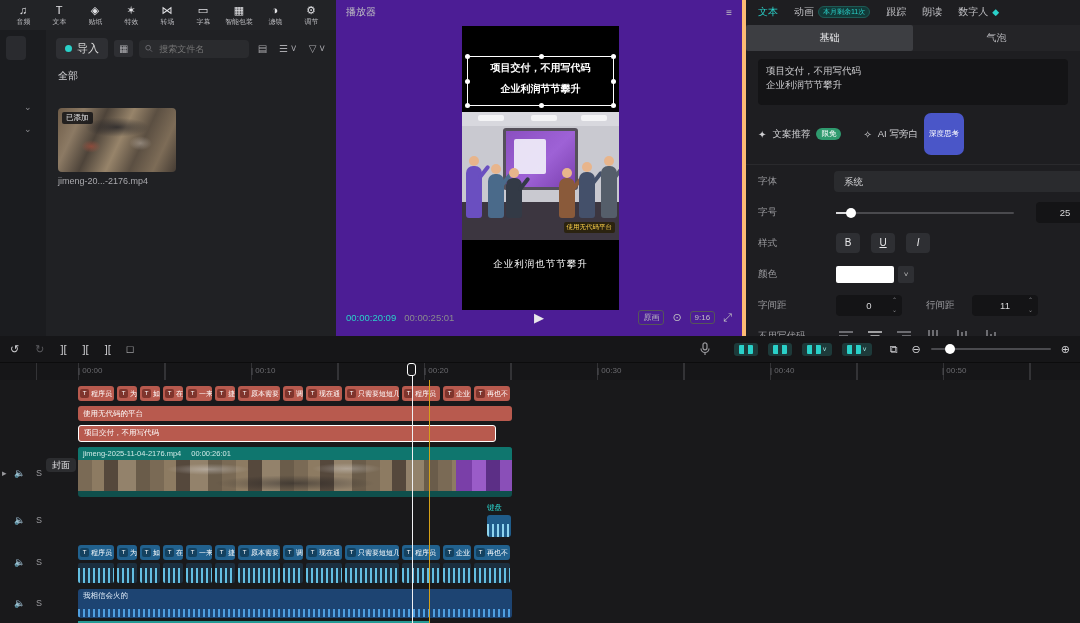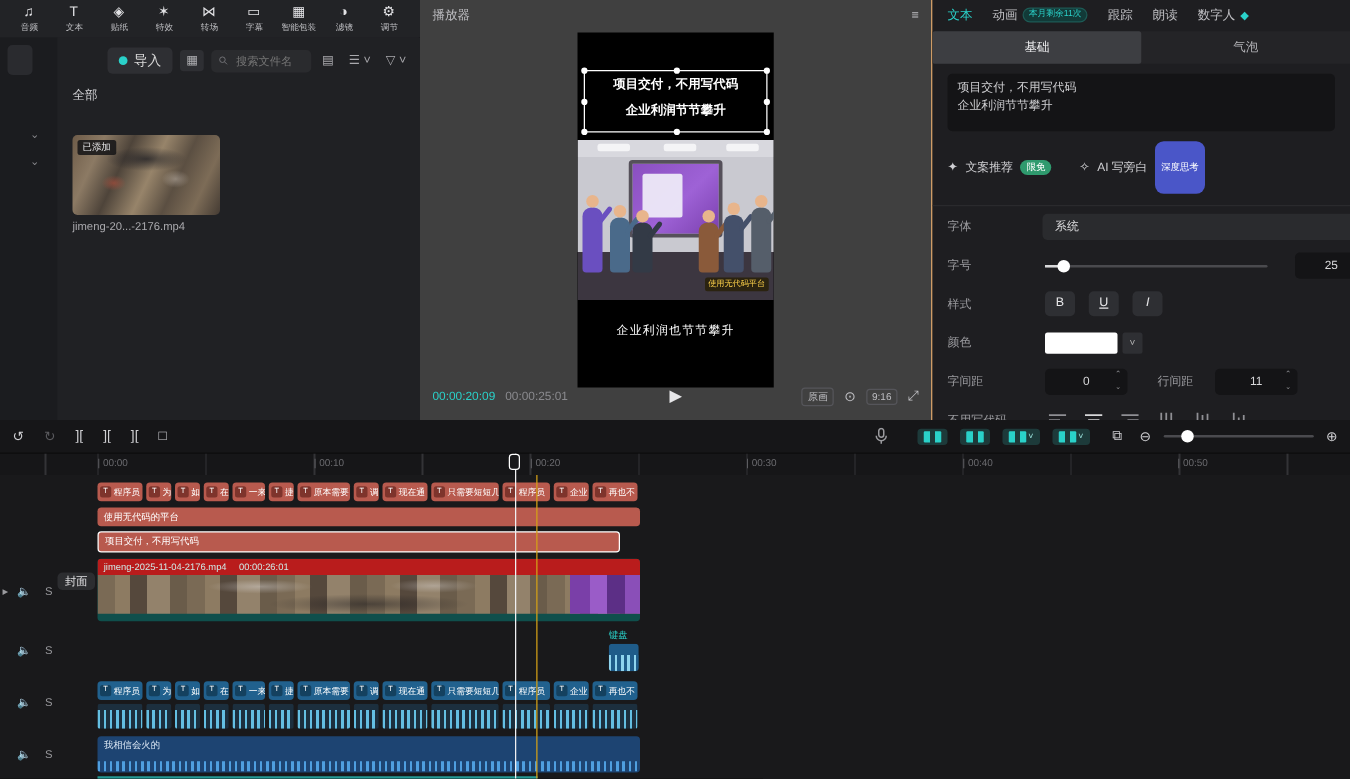"播放器" #player-panel { background: #404040 -> #4c1d95; border-right: 1px solid #fdba74 -> 4px solid #fdba74 }
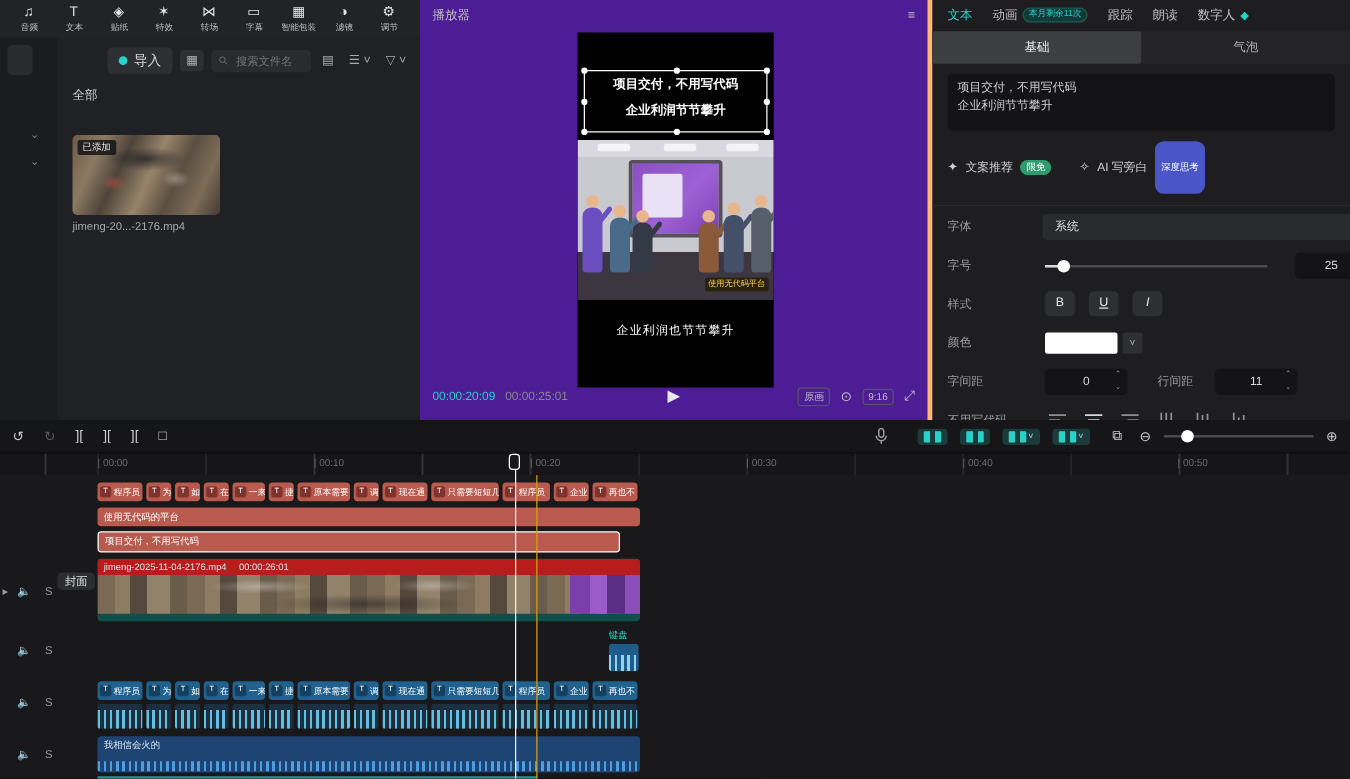"导入" .import-btn { margin-left: 30px -> none }
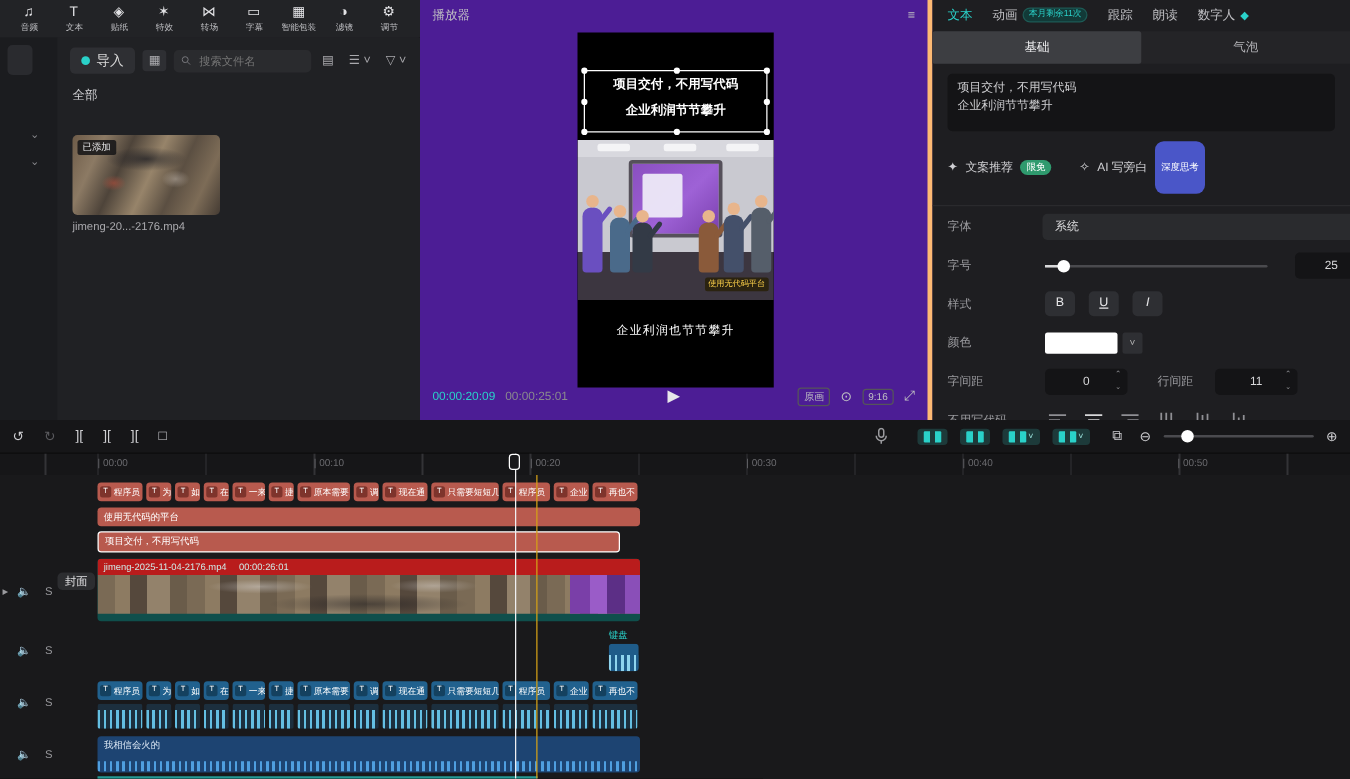"jimeng-2025-11-04-2176.mp4" .vc-head { background: #b91c1c -> #0f766e }
